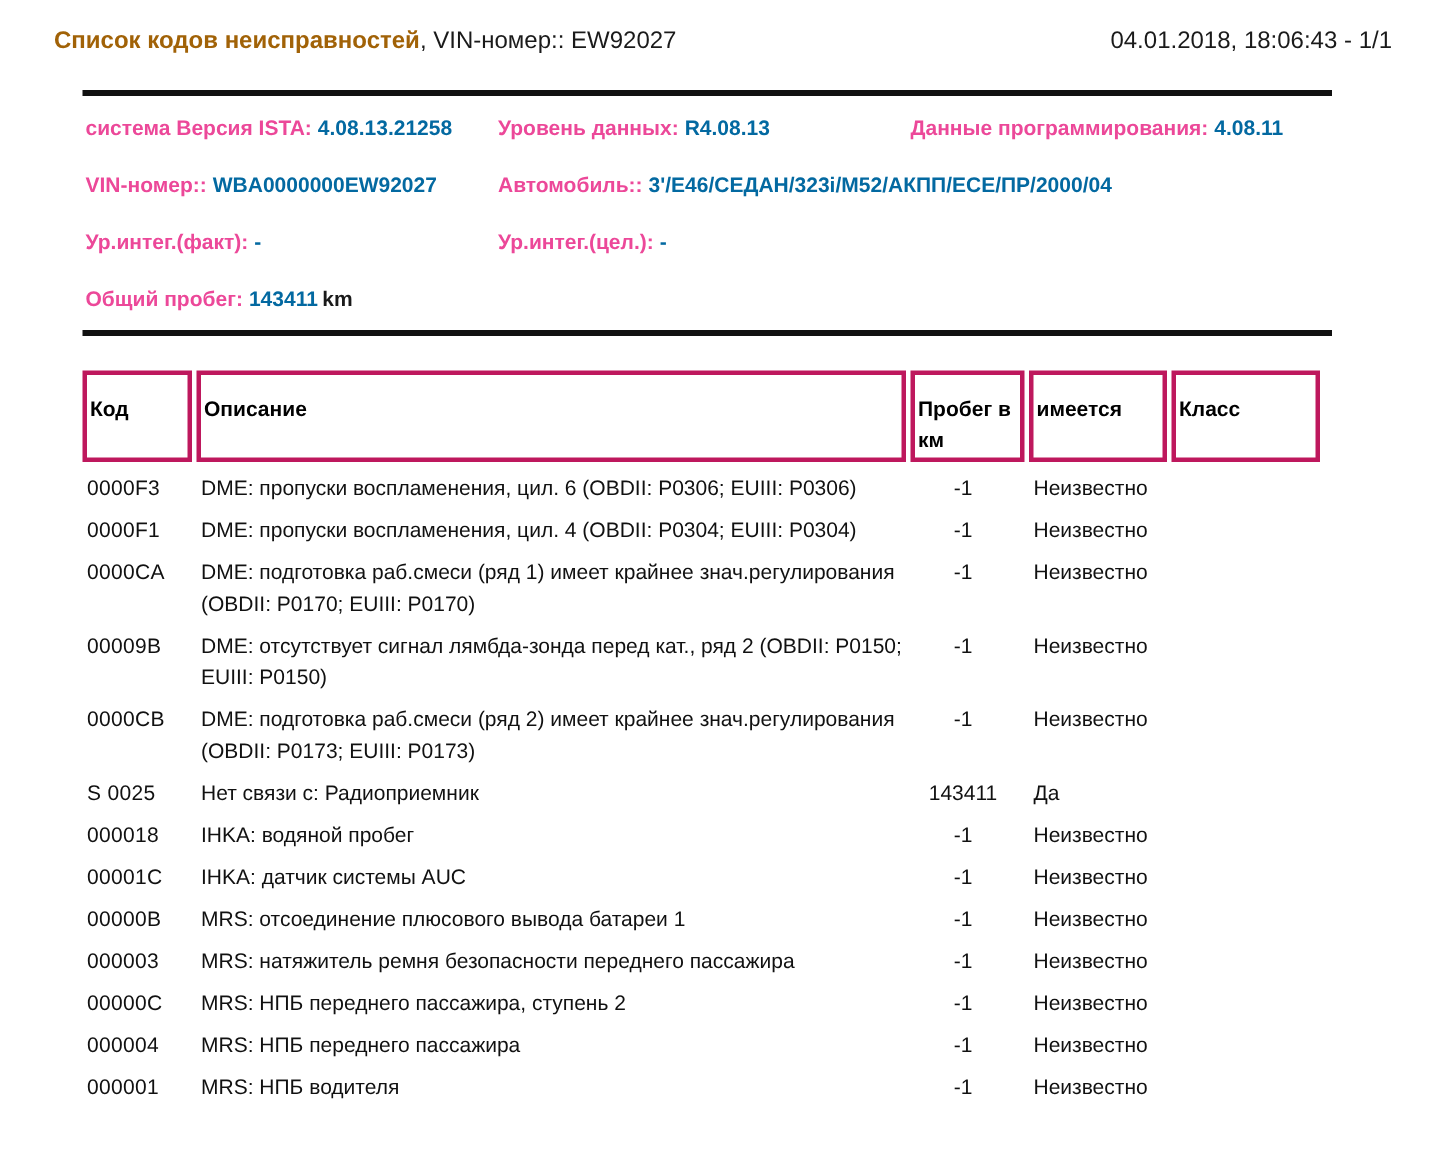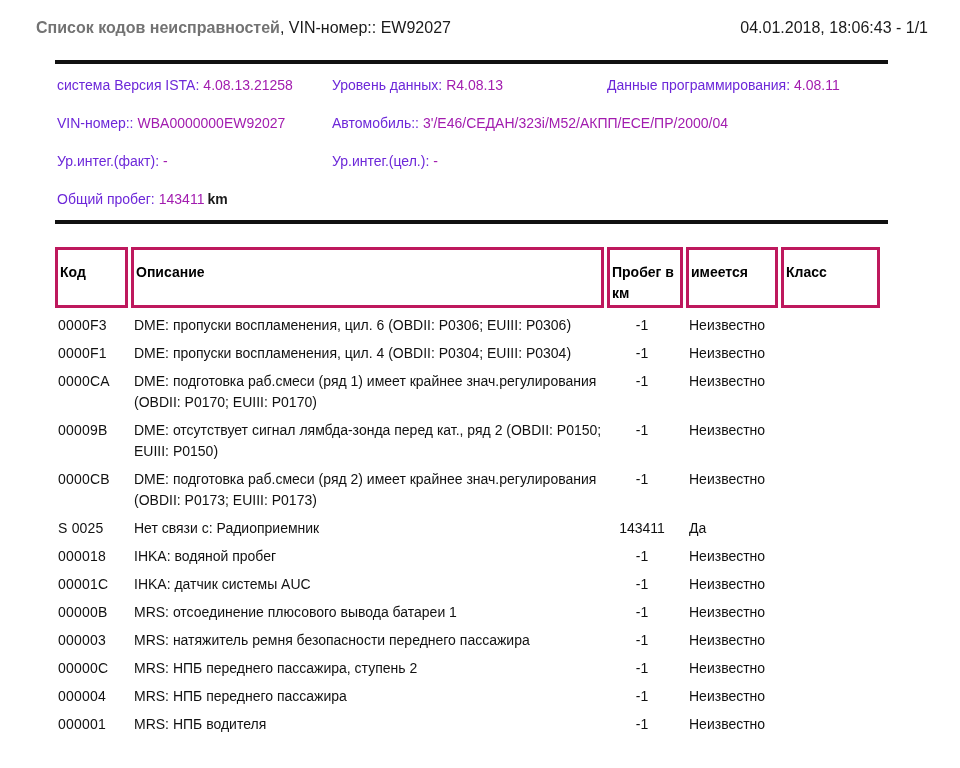"Список кодов неисправностей" .title-bold { color: #737373 -> #a16207 }
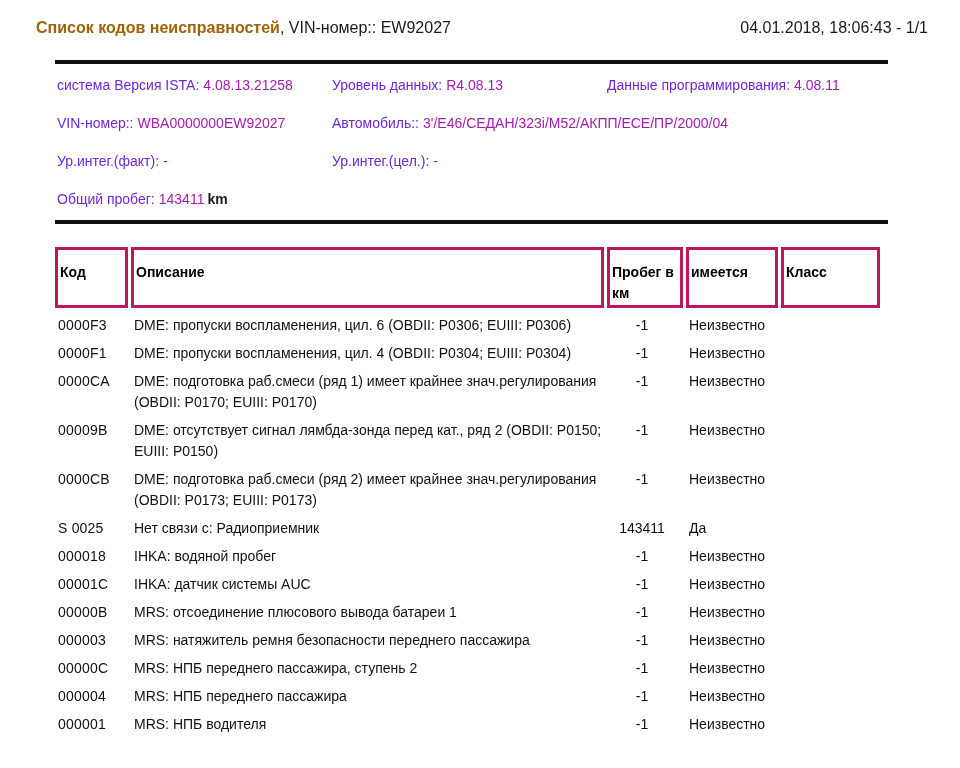"система Версия ISTA:" .field .lbl { color: #6d28d9 -> #ec4899; font-weight: 400 -> 700 }
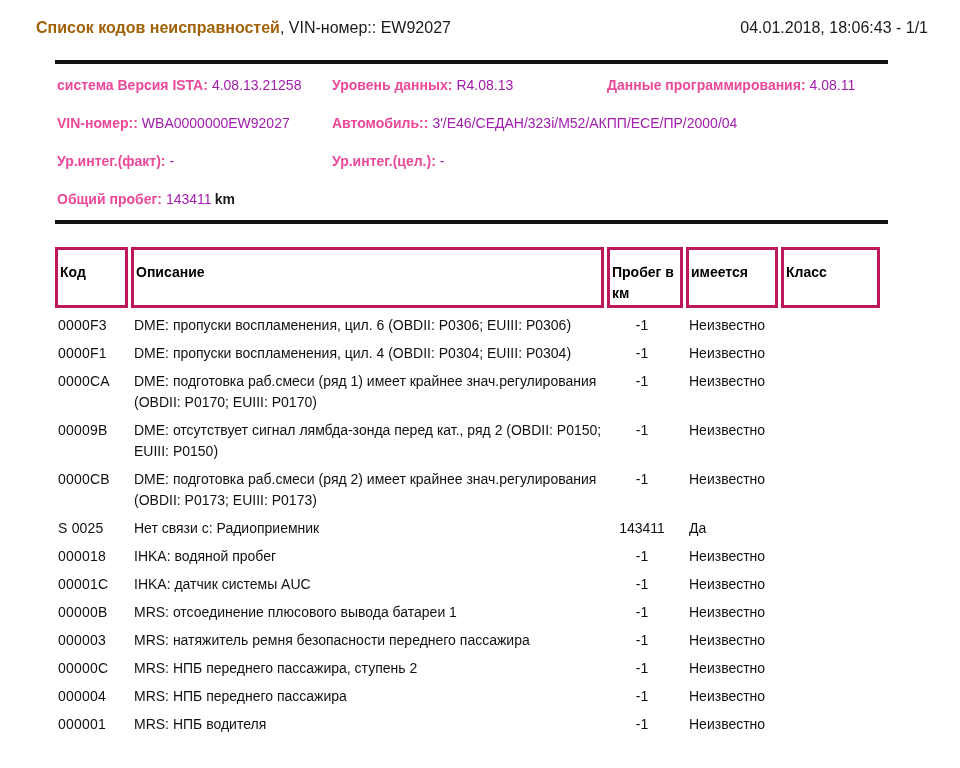"4.08.13.21258" .field .val { color: #a21caf -> #0369a1; font-weight: 400 -> 700 }
